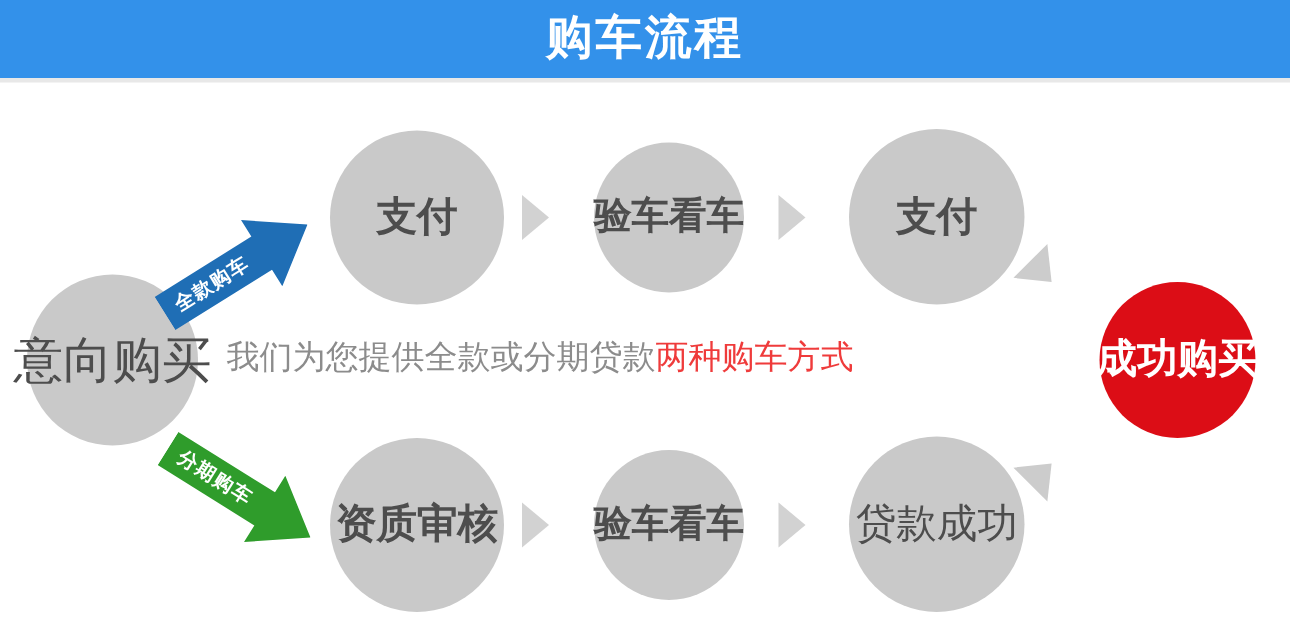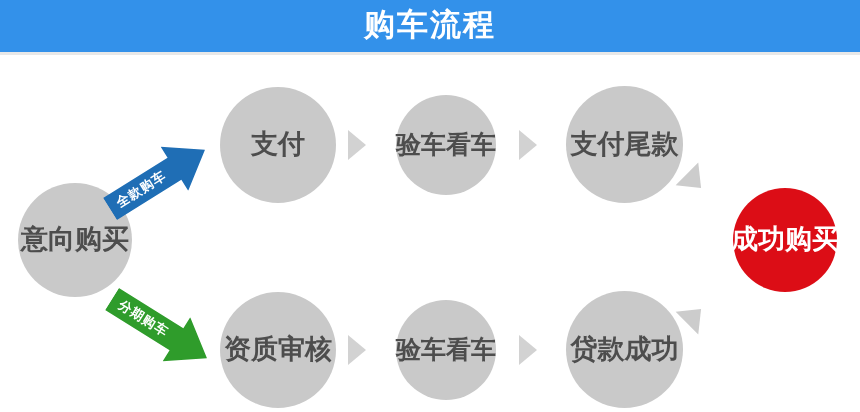"尾款" span.node-line { html: <span>尾款</span> -> none }
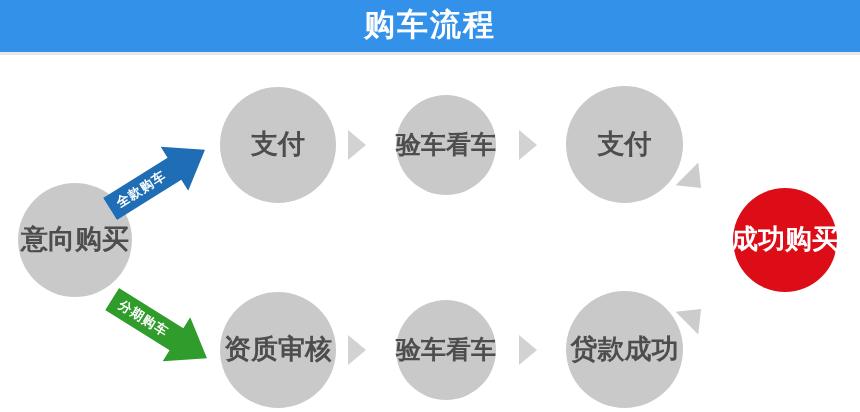"意向" .node-start { font-size: 27px -> 33px; font-weight: bold -> normal }
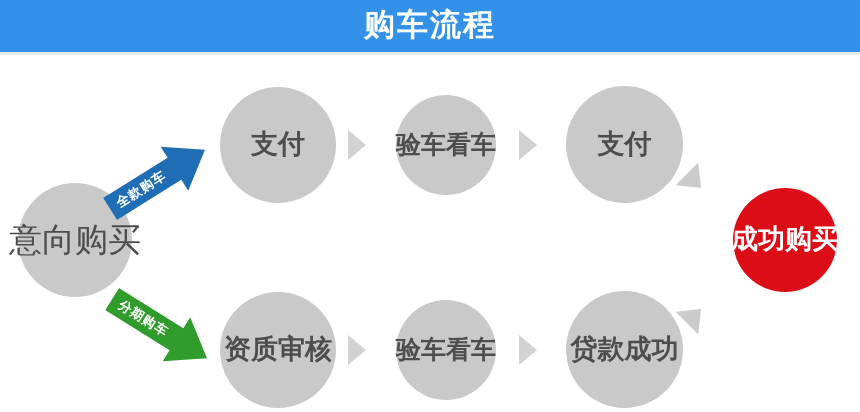"我们为您提供全款或分期贷款两种购车方式" div { html: none -> <div> <span>我们为您提供全款或分期贷款</span><span>两种购车方式</span> </div> }
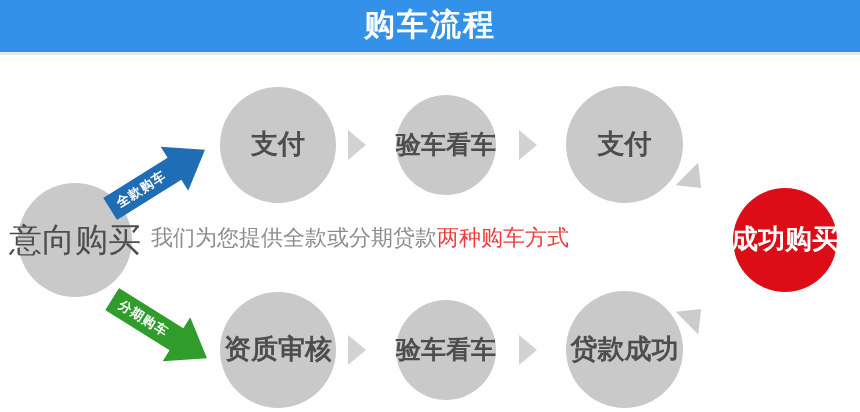"贷款" .node-b3 { font-weight: bold -> normal }
